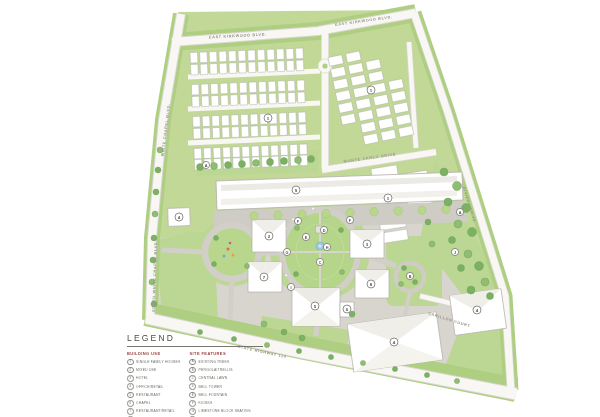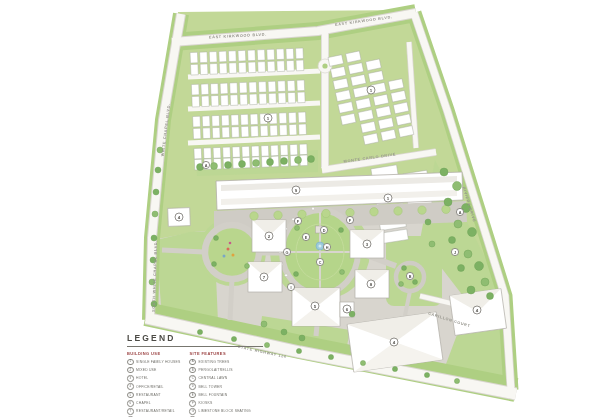"LEGEND" .leg-title { font-weight: bold -> normal }
